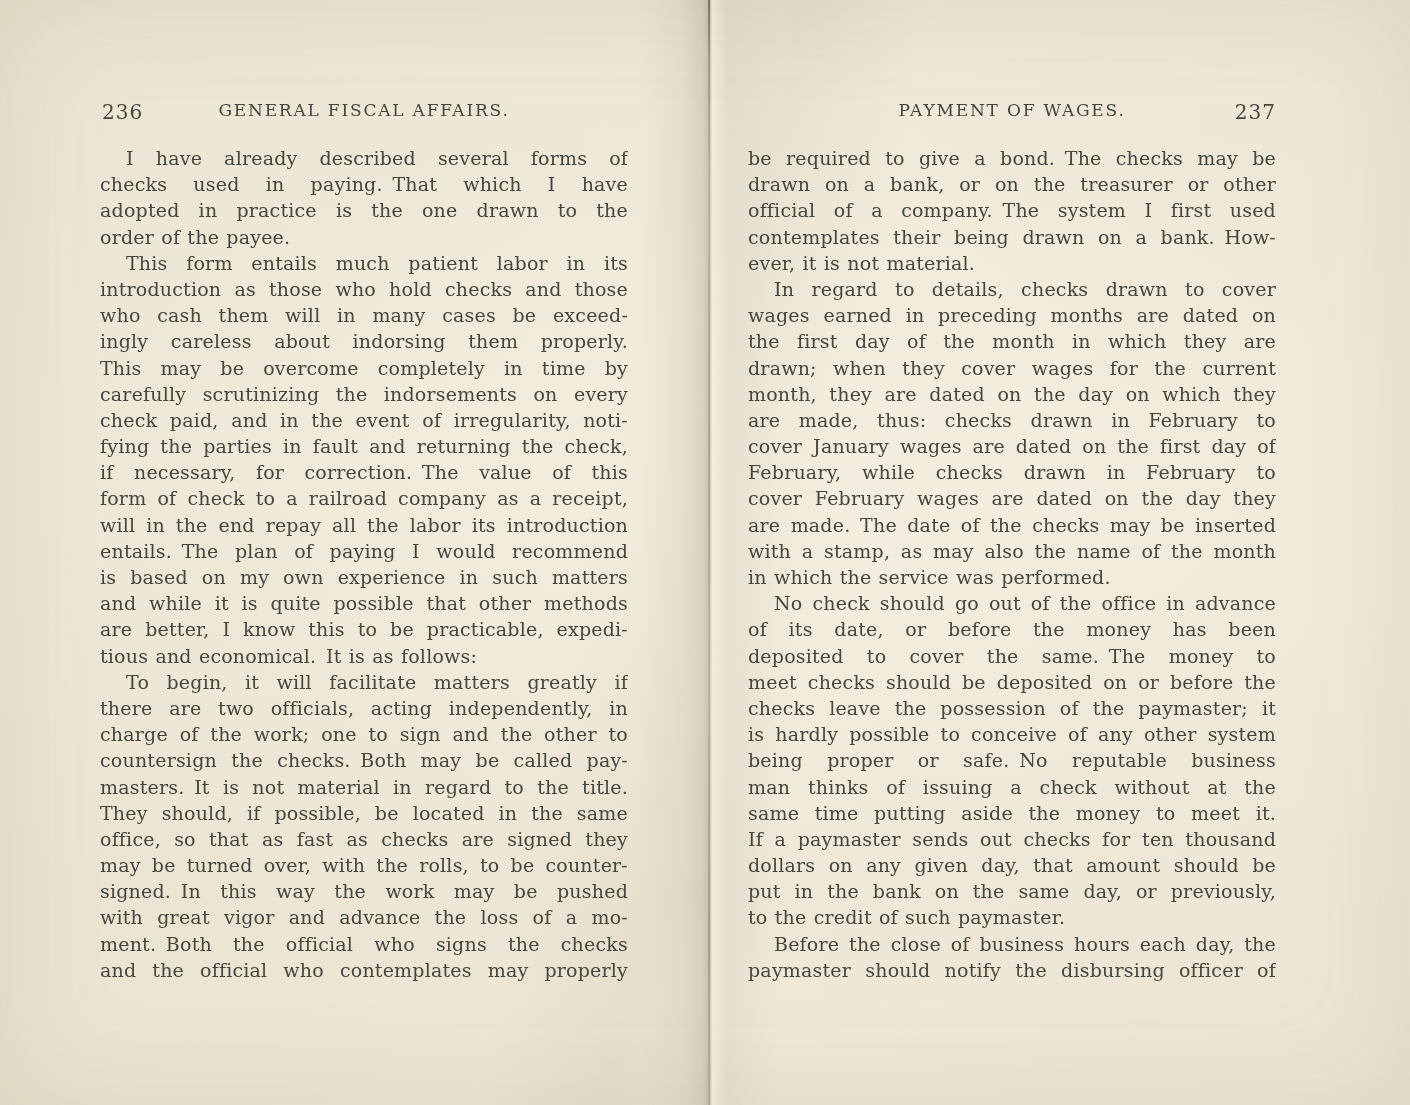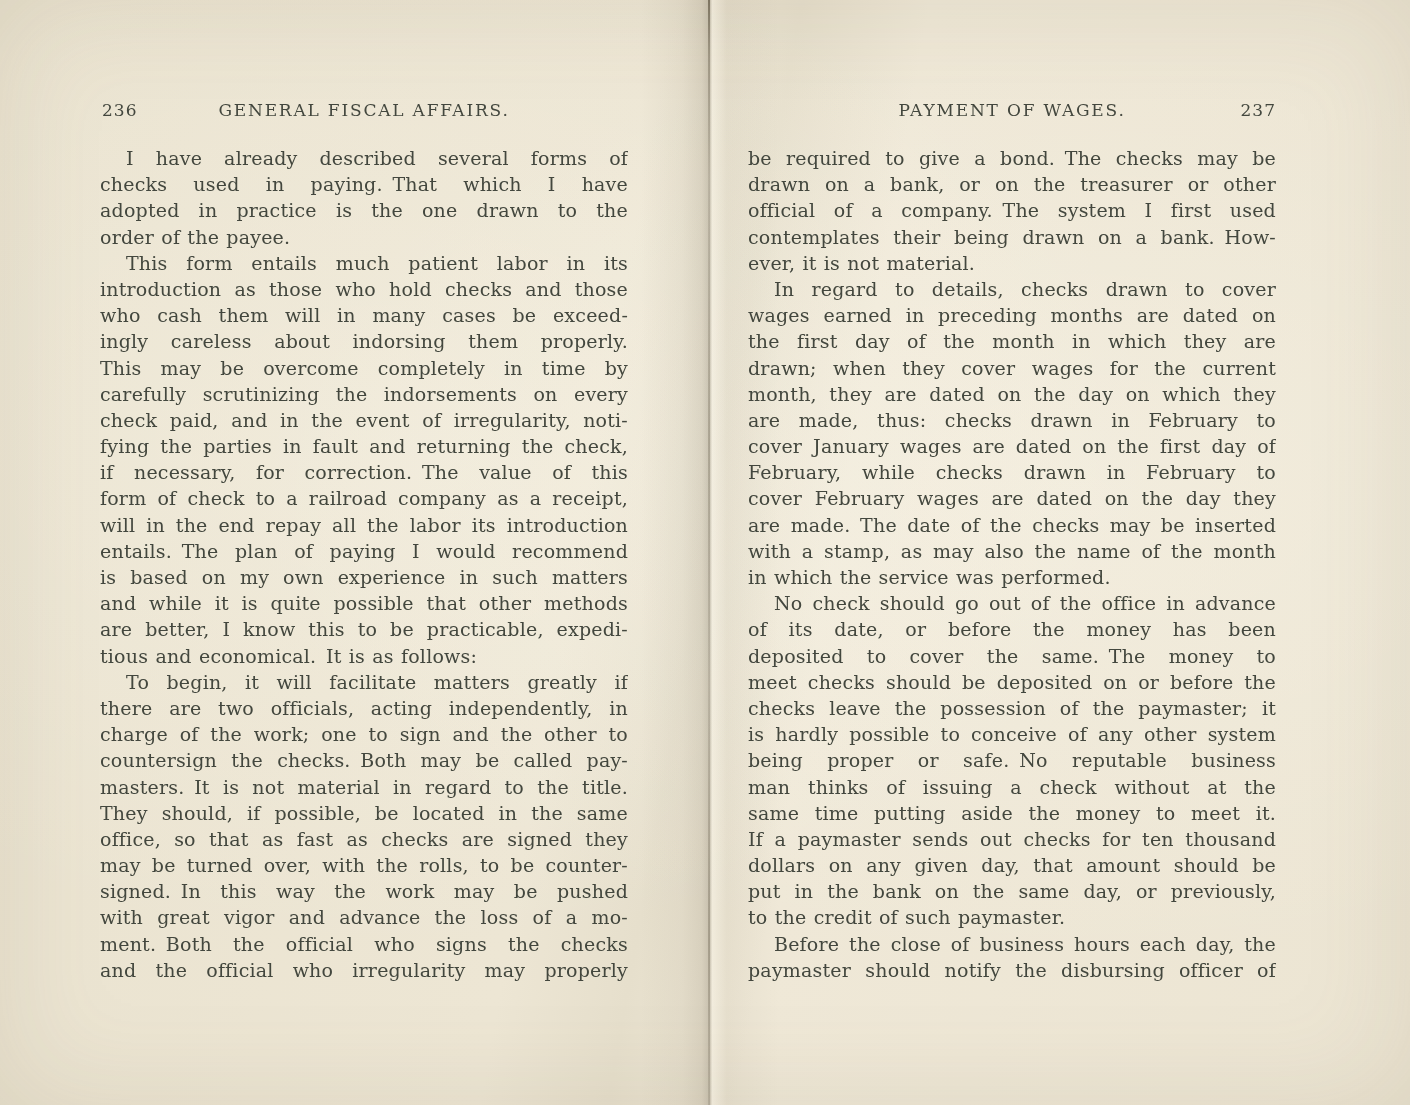"236" .page-number { font-size: 17px -> 20px }
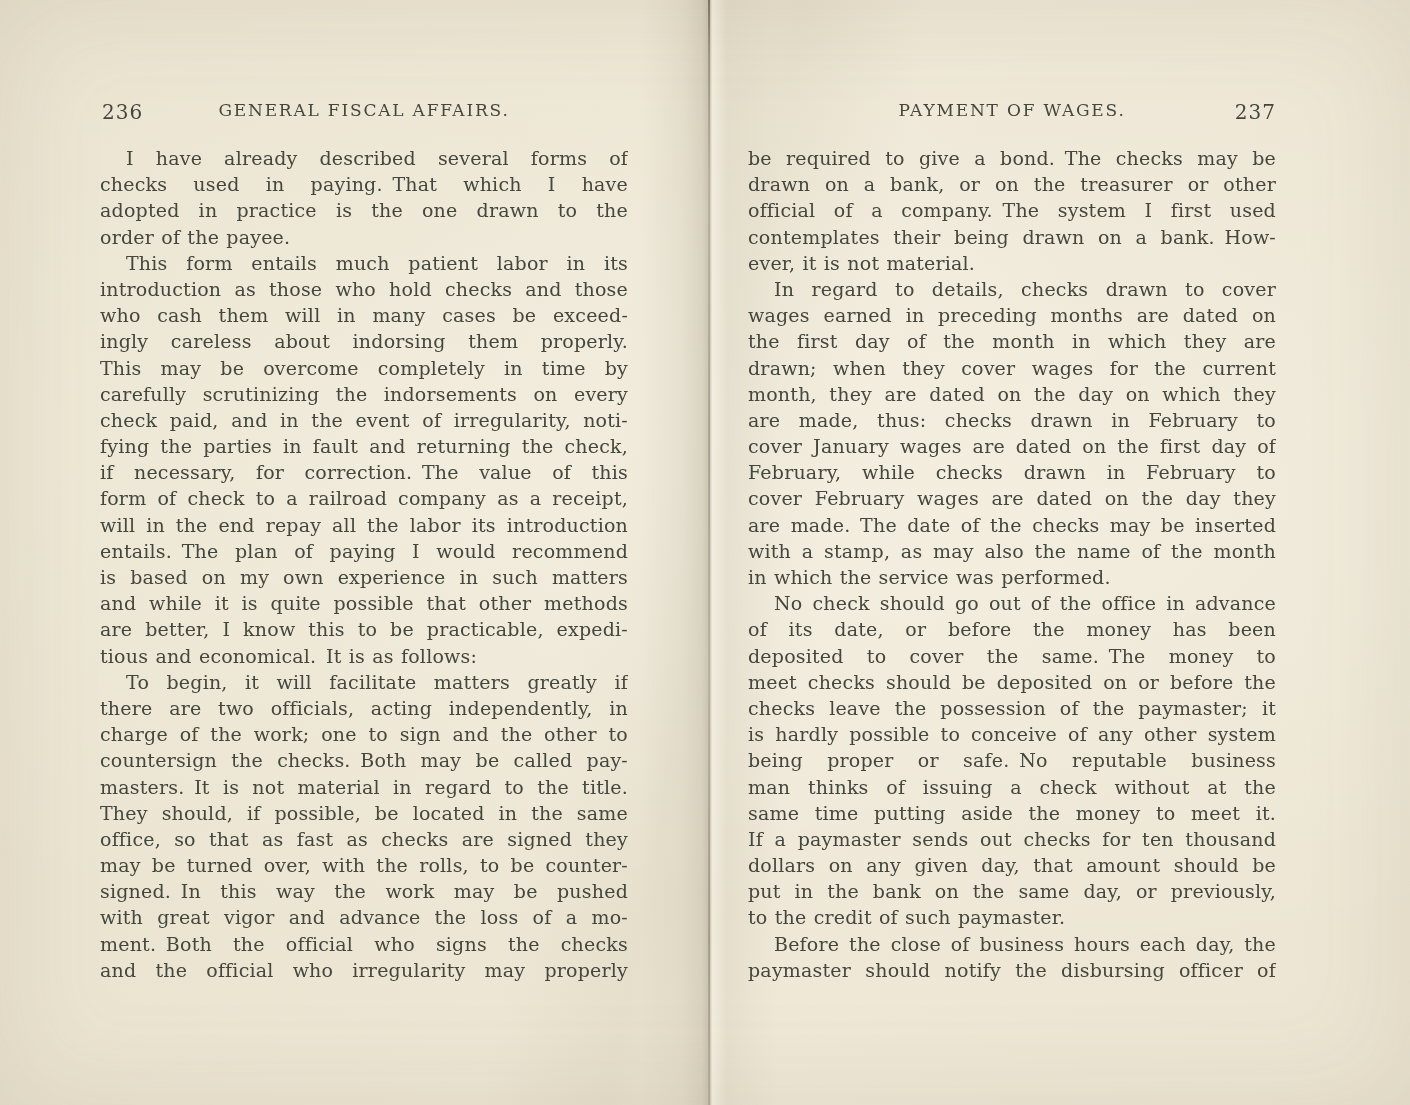"and the official who irregularity" div.line { text: irregularity -> contemplates }
